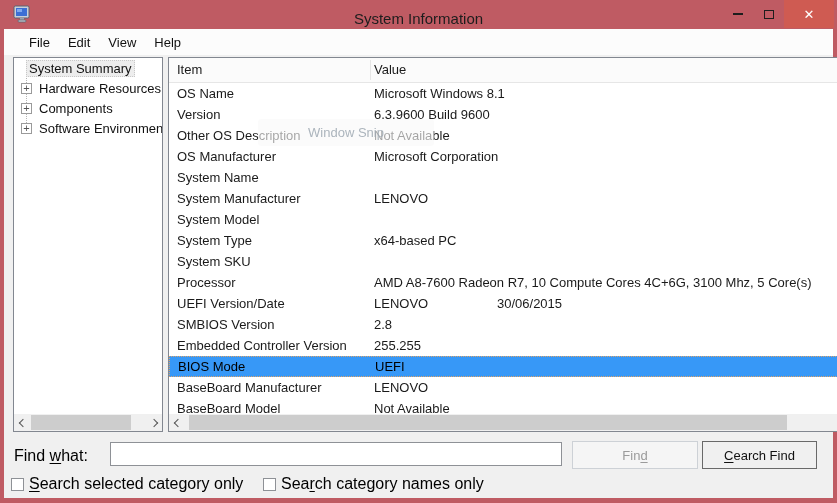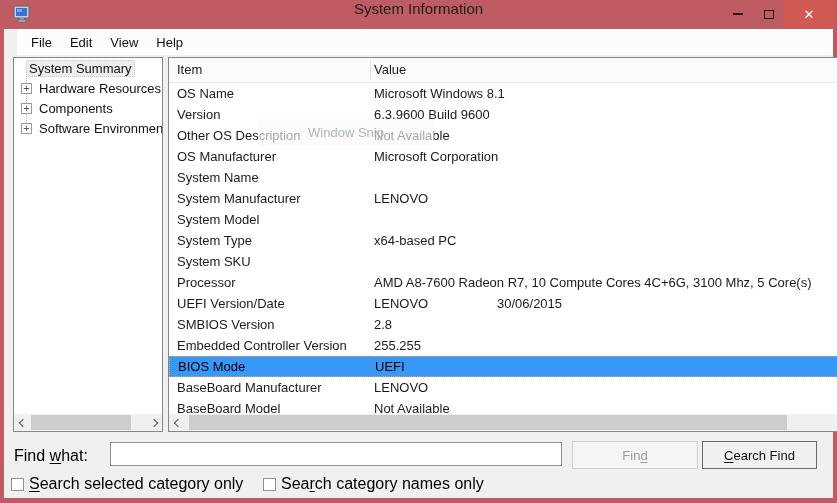"System Information" #titlebar { align-items: flex-start -> center }
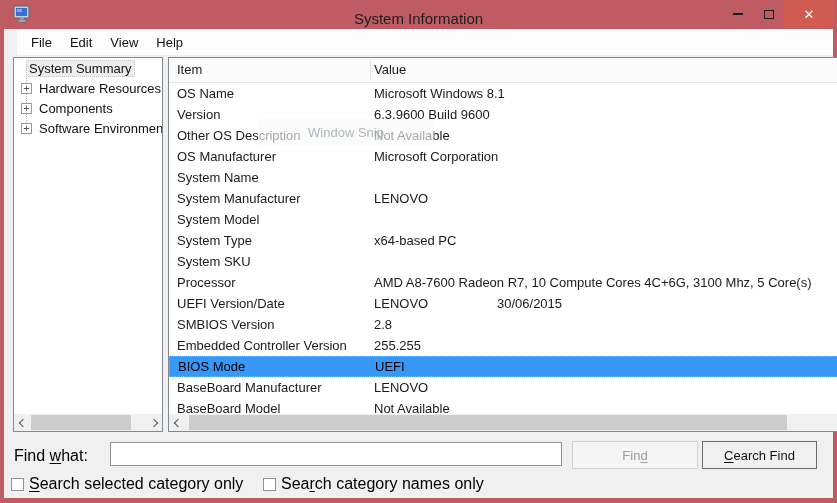"File" #menubar { margin-left: 13px -> none; padding-left: 5px -> 16px }
